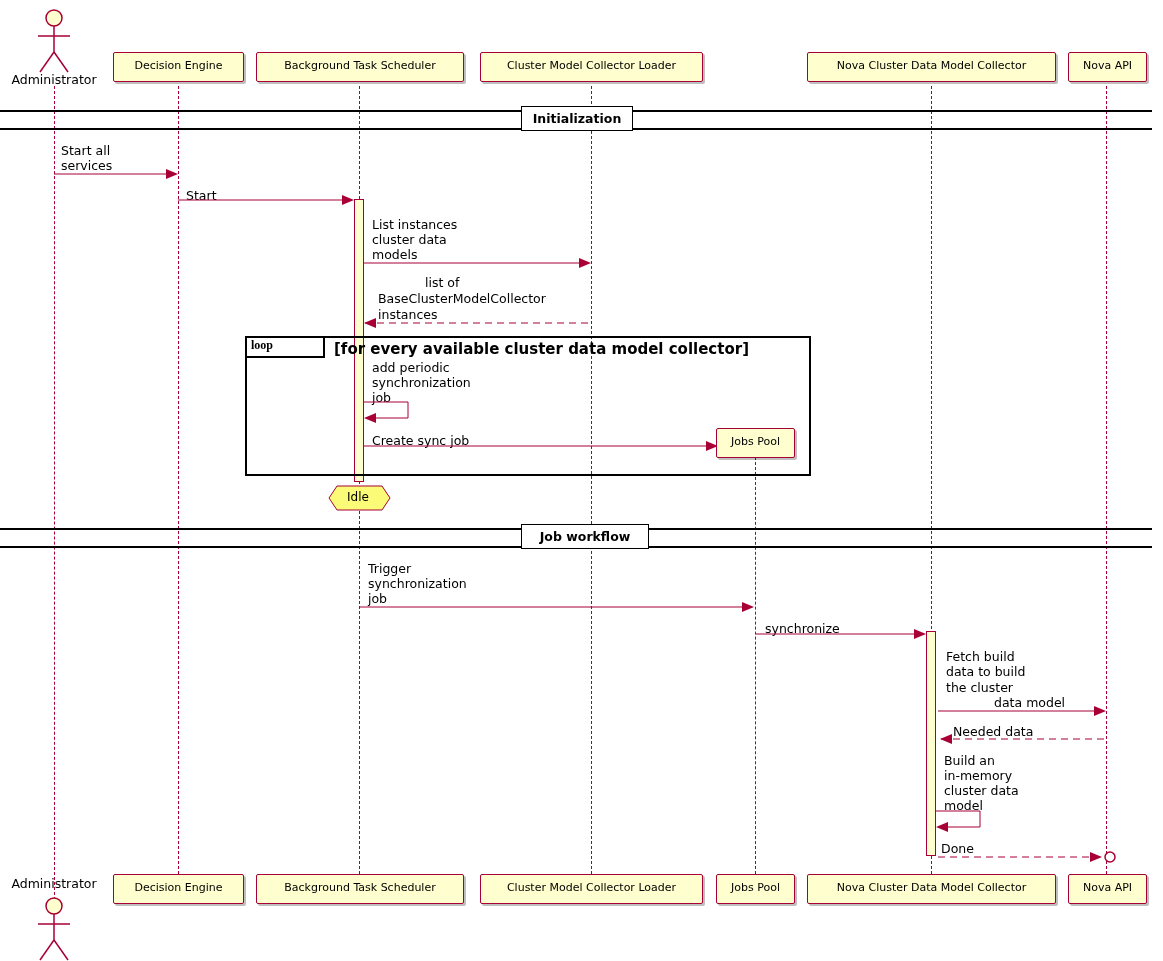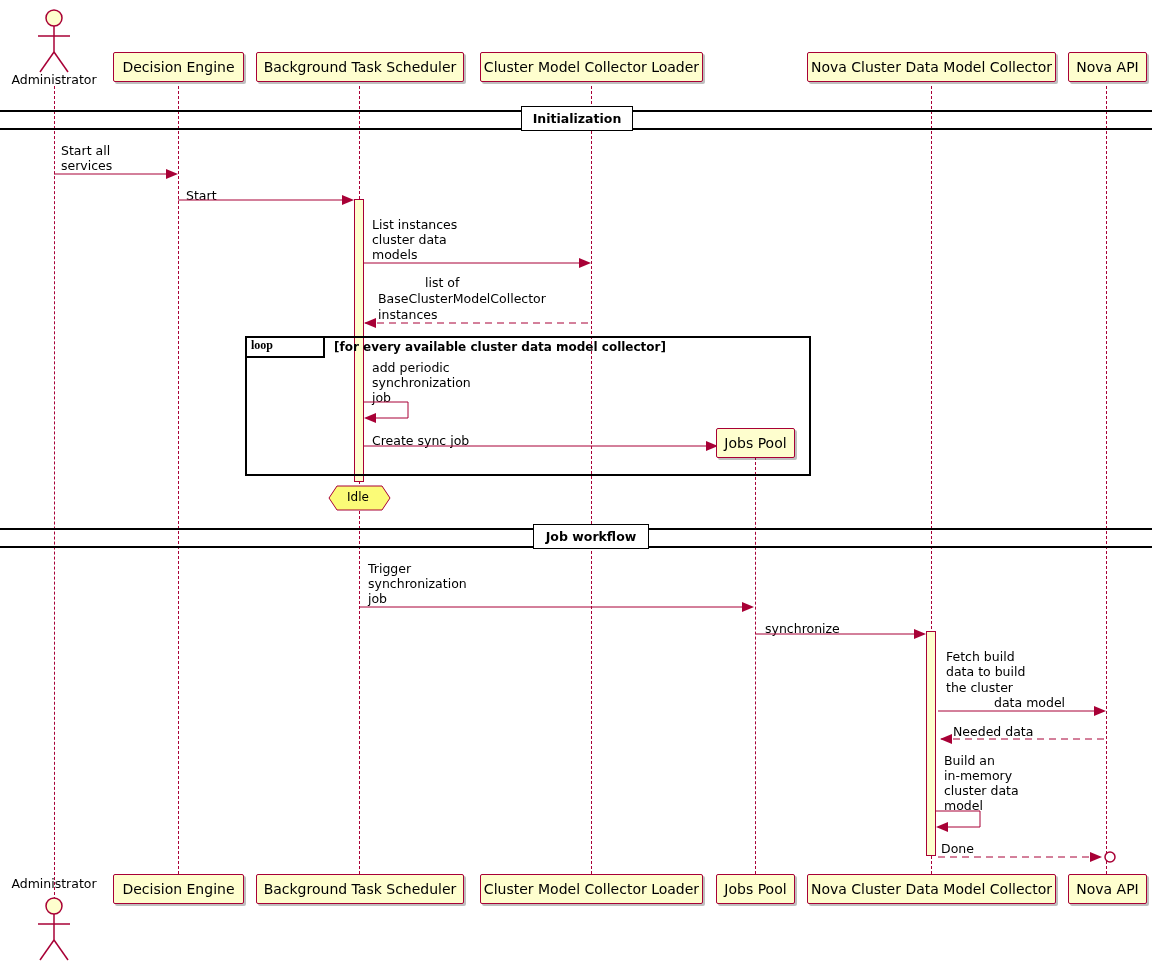"Decision Engine" .participant { font-size: 14px -> 11px }
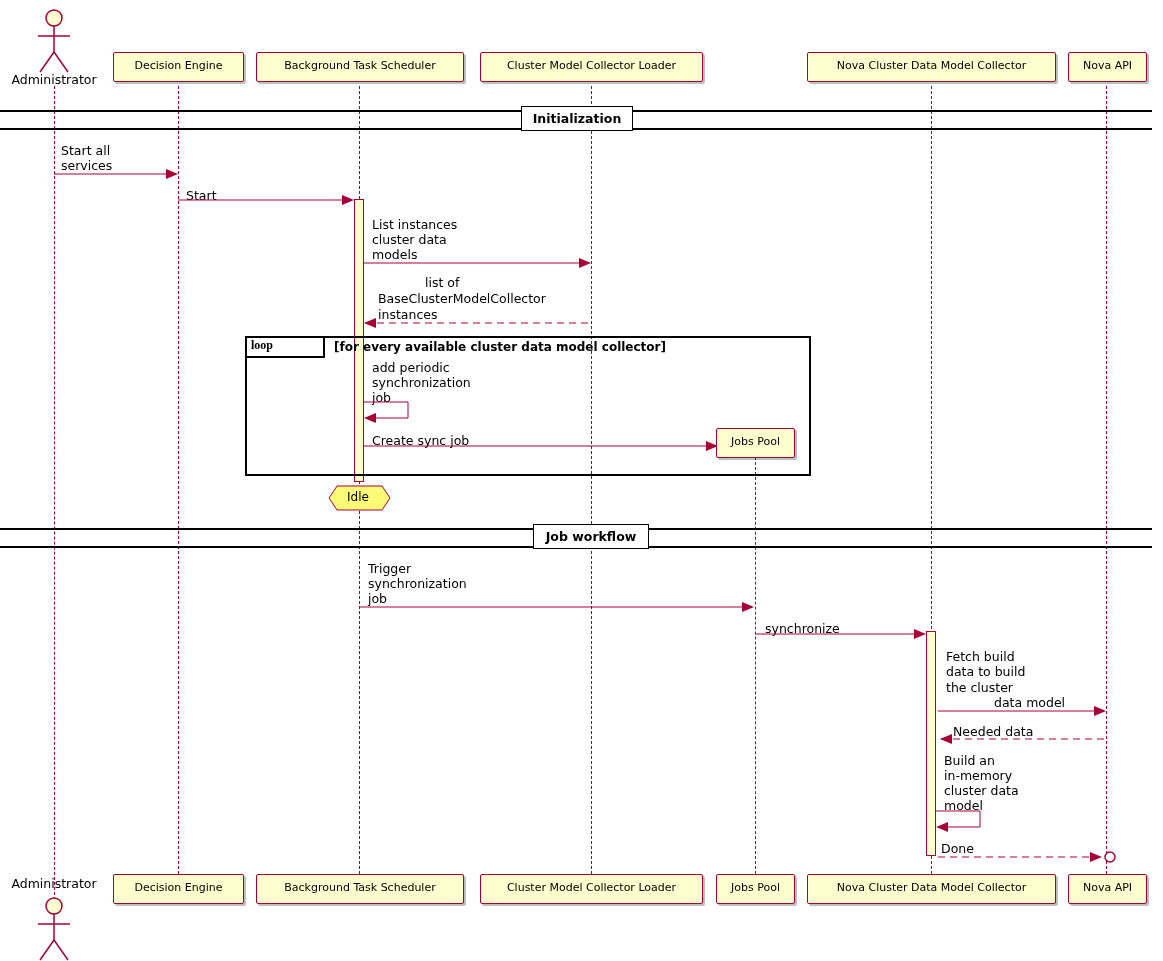"[for every available cluster data" .loop-cond { font-size: 12px -> 15px }
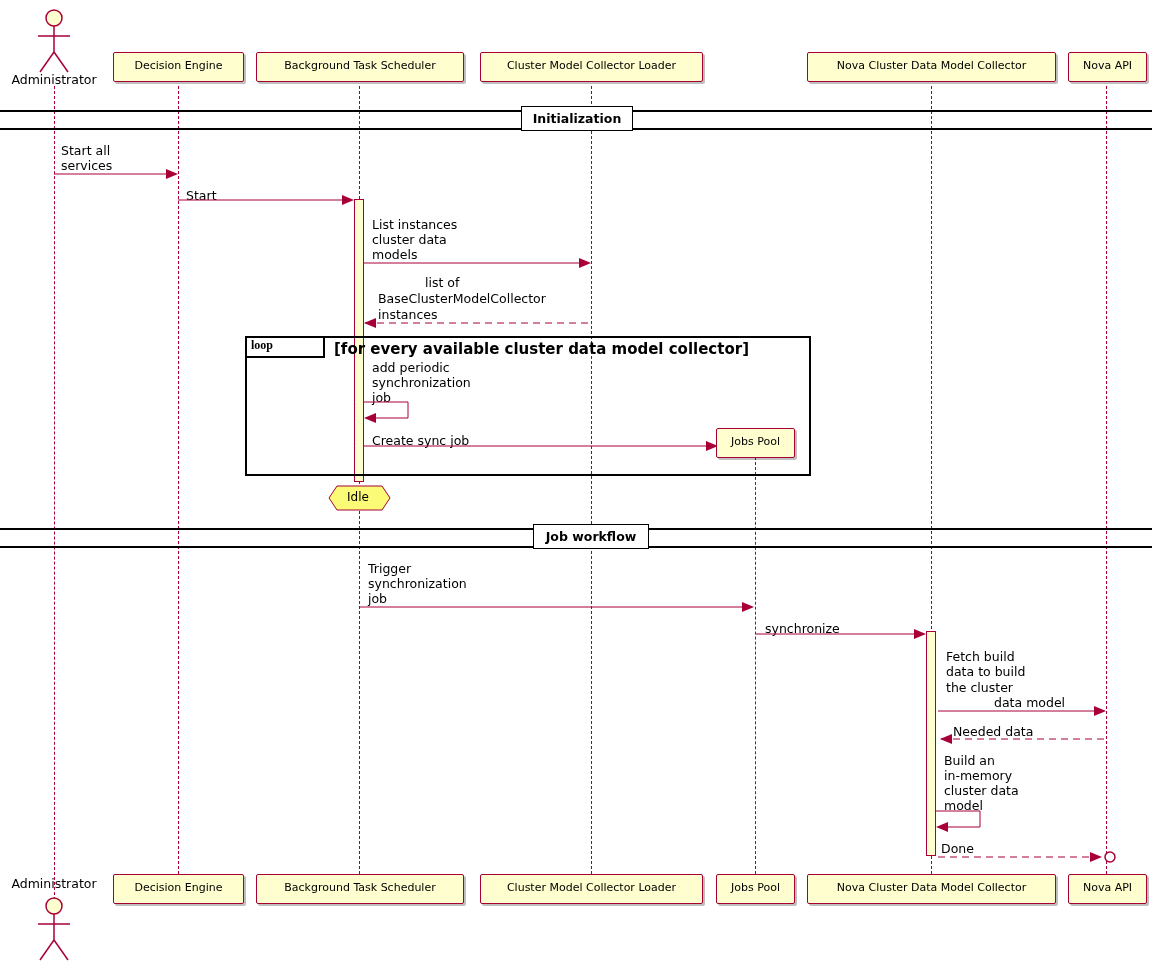"Job workflow" div.abs { margin-left: 12px -> none; width: 116px -> 128px }
